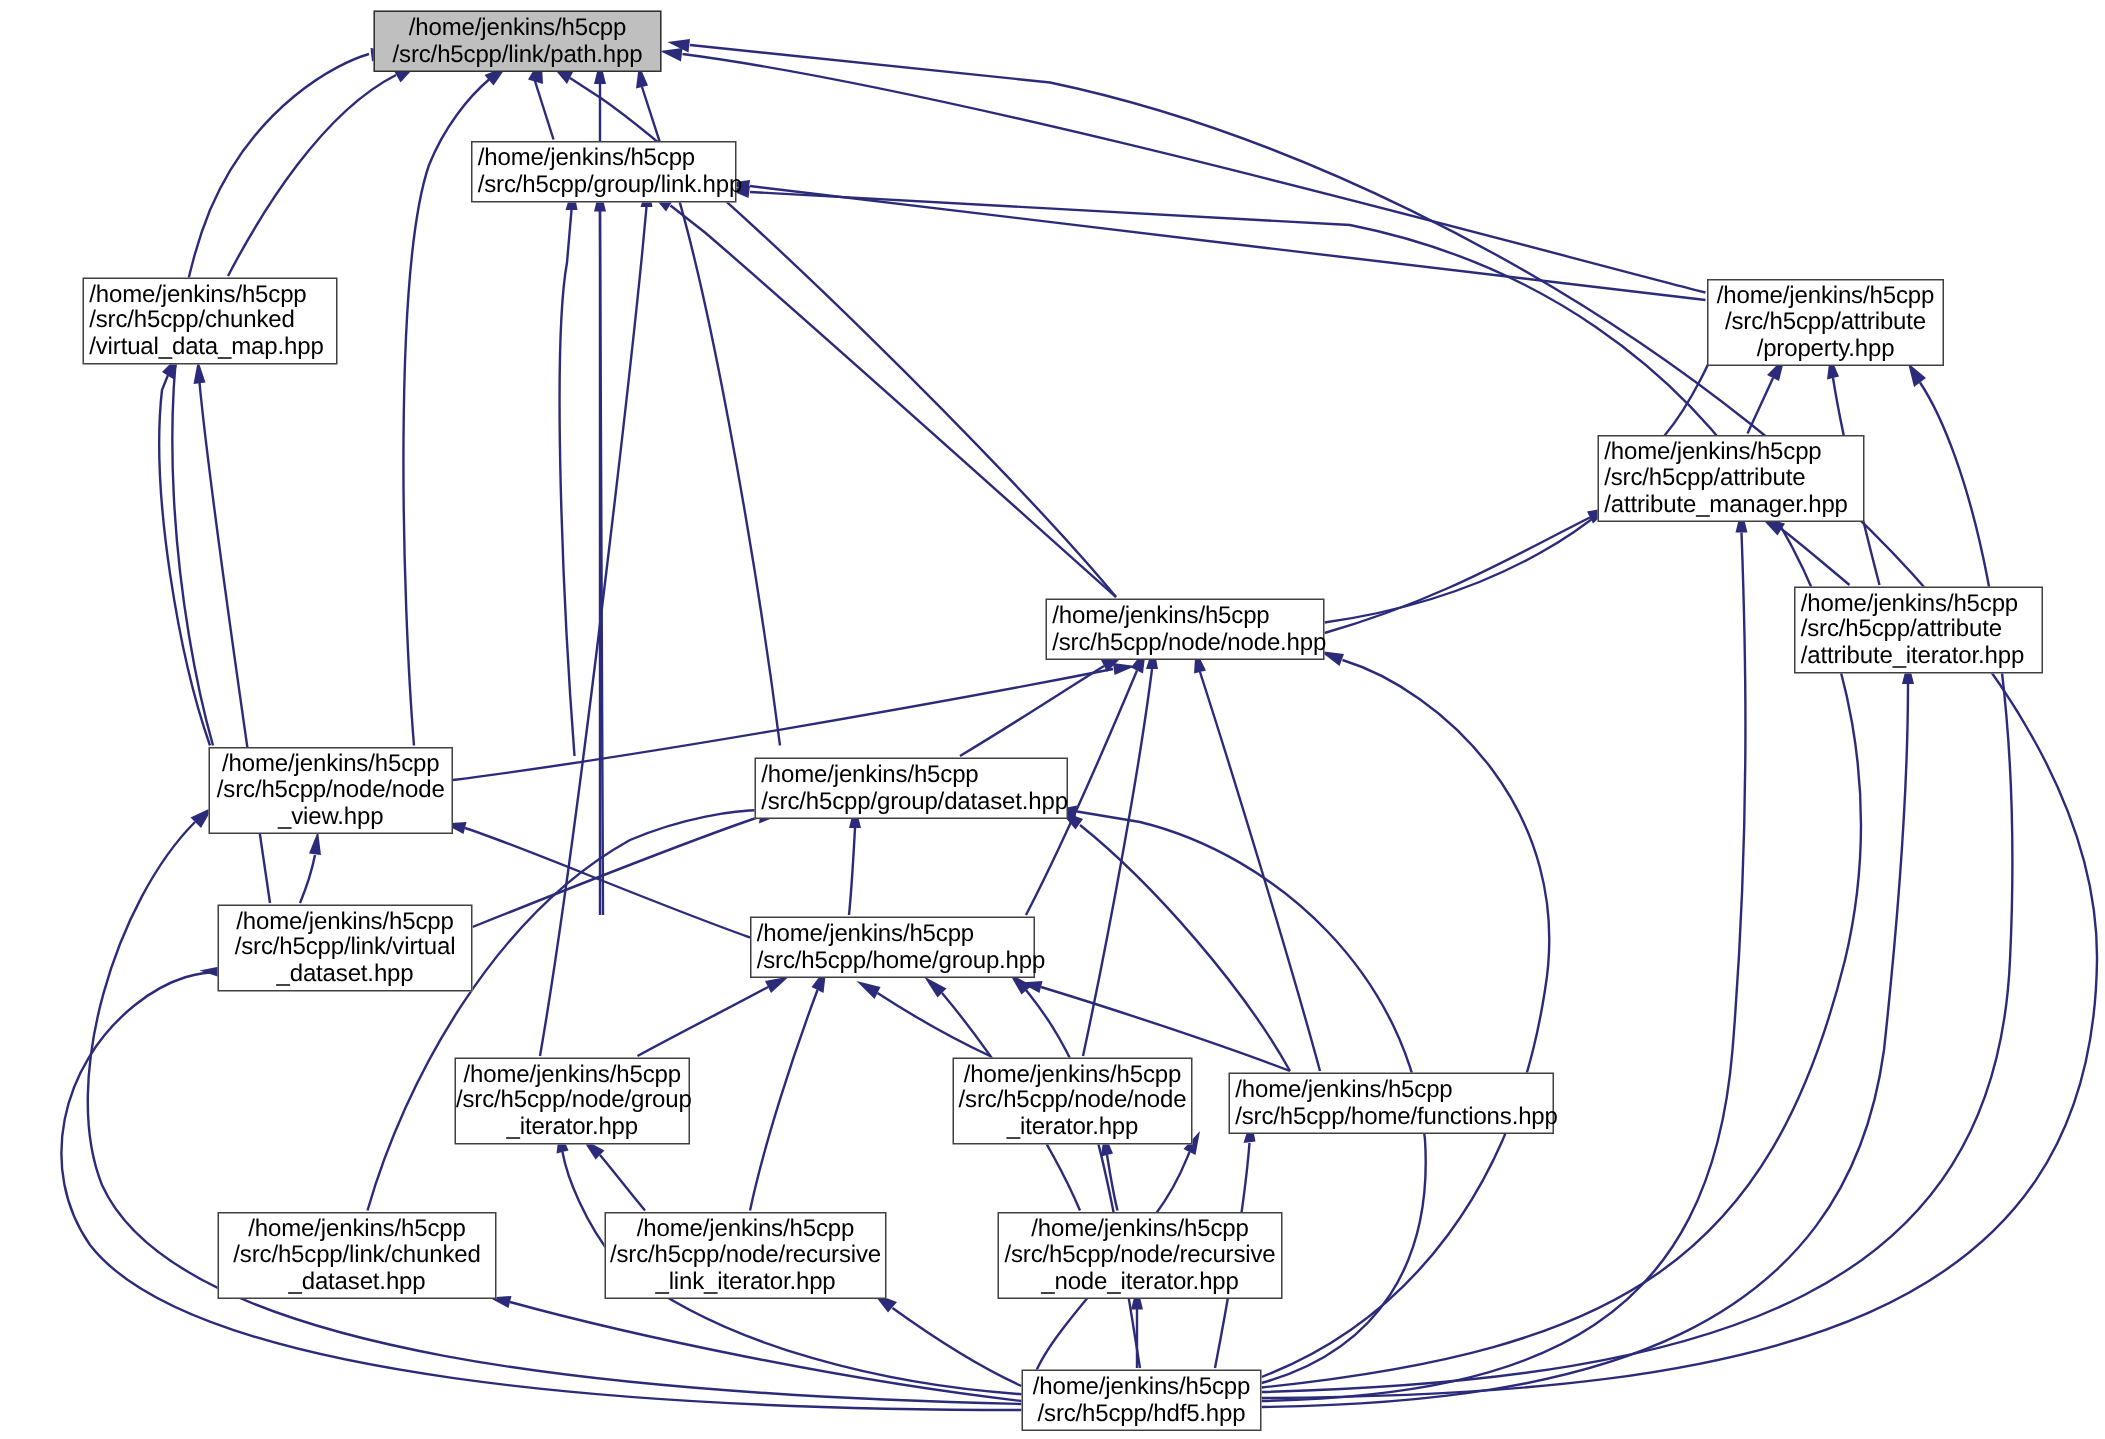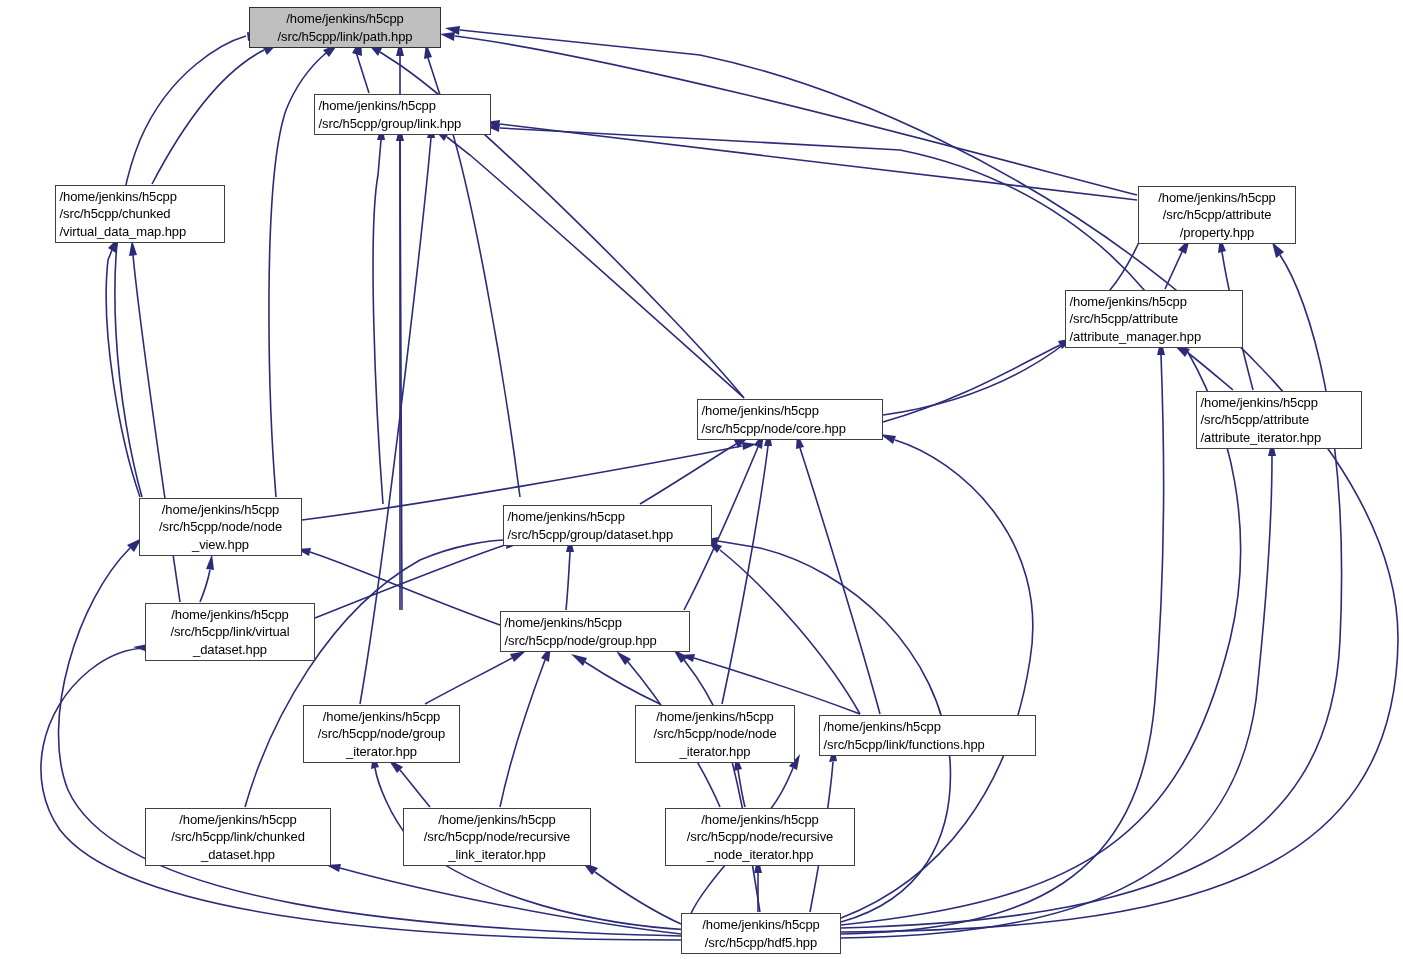"/home/jenkins/h5cpp" .node-box { font-size: 13px -> 16px }
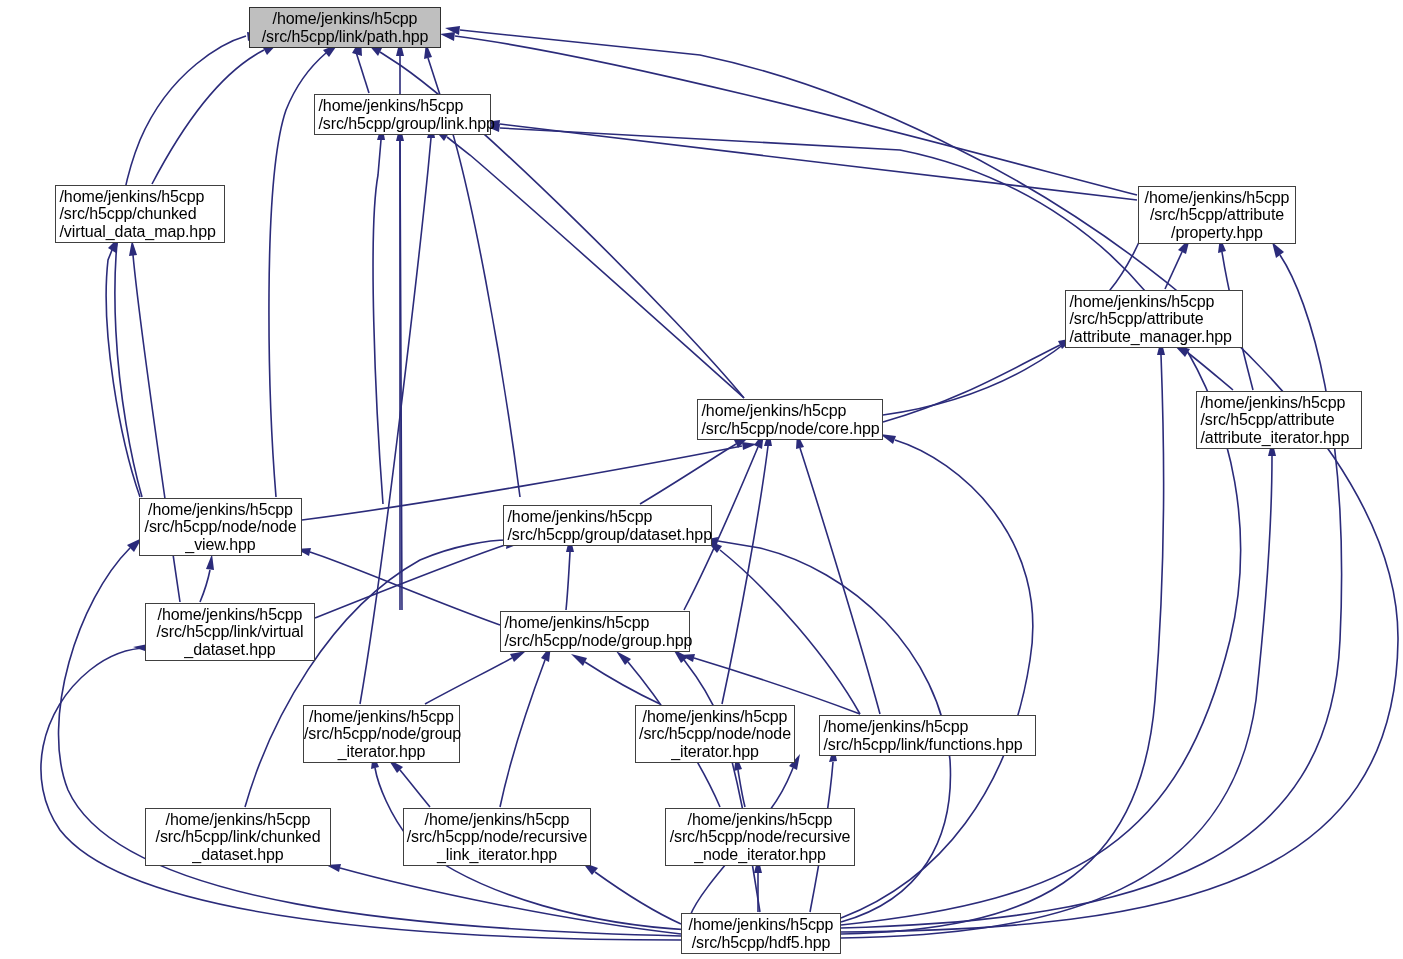"/src/h5cpp/node/core.hpp" span.node-label { text: /src/h5cpp/node/core.hpp -> /src/h5cpp/node/node.hpp }
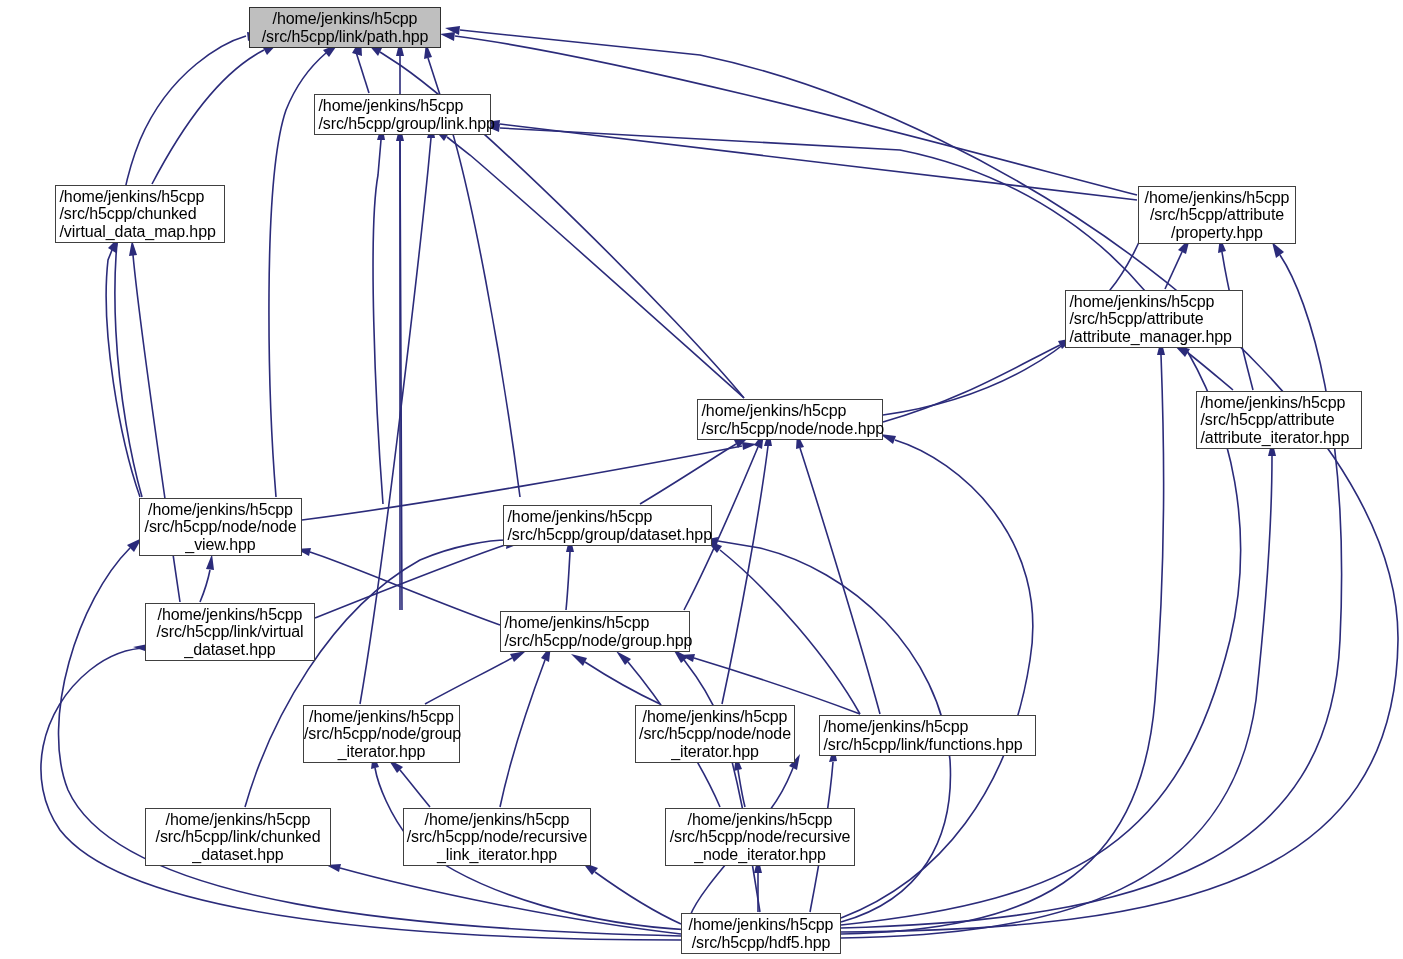"/src/h5cpp/node/group.hpp" span.node-label { text: /src/h5cpp/node/group.hpp -> /src/h5cpp/home/group.hpp }
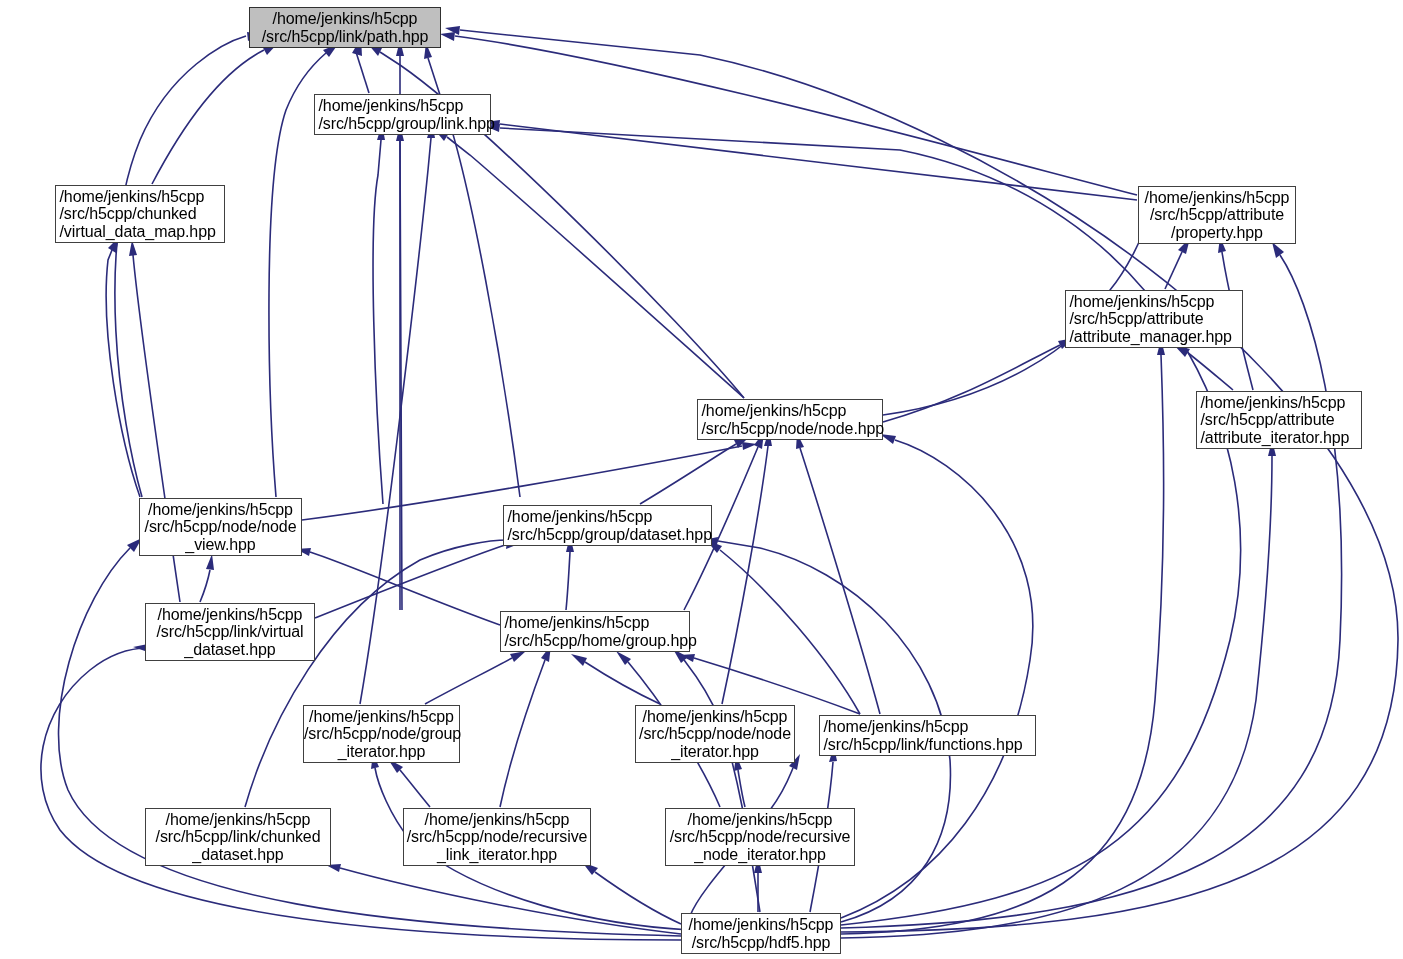"/src/h5cpp/link/functions.hpp" span.node-label { text: /src/h5cpp/link/functions.hpp -> /src/h5cpp/home/functions.hpp }
